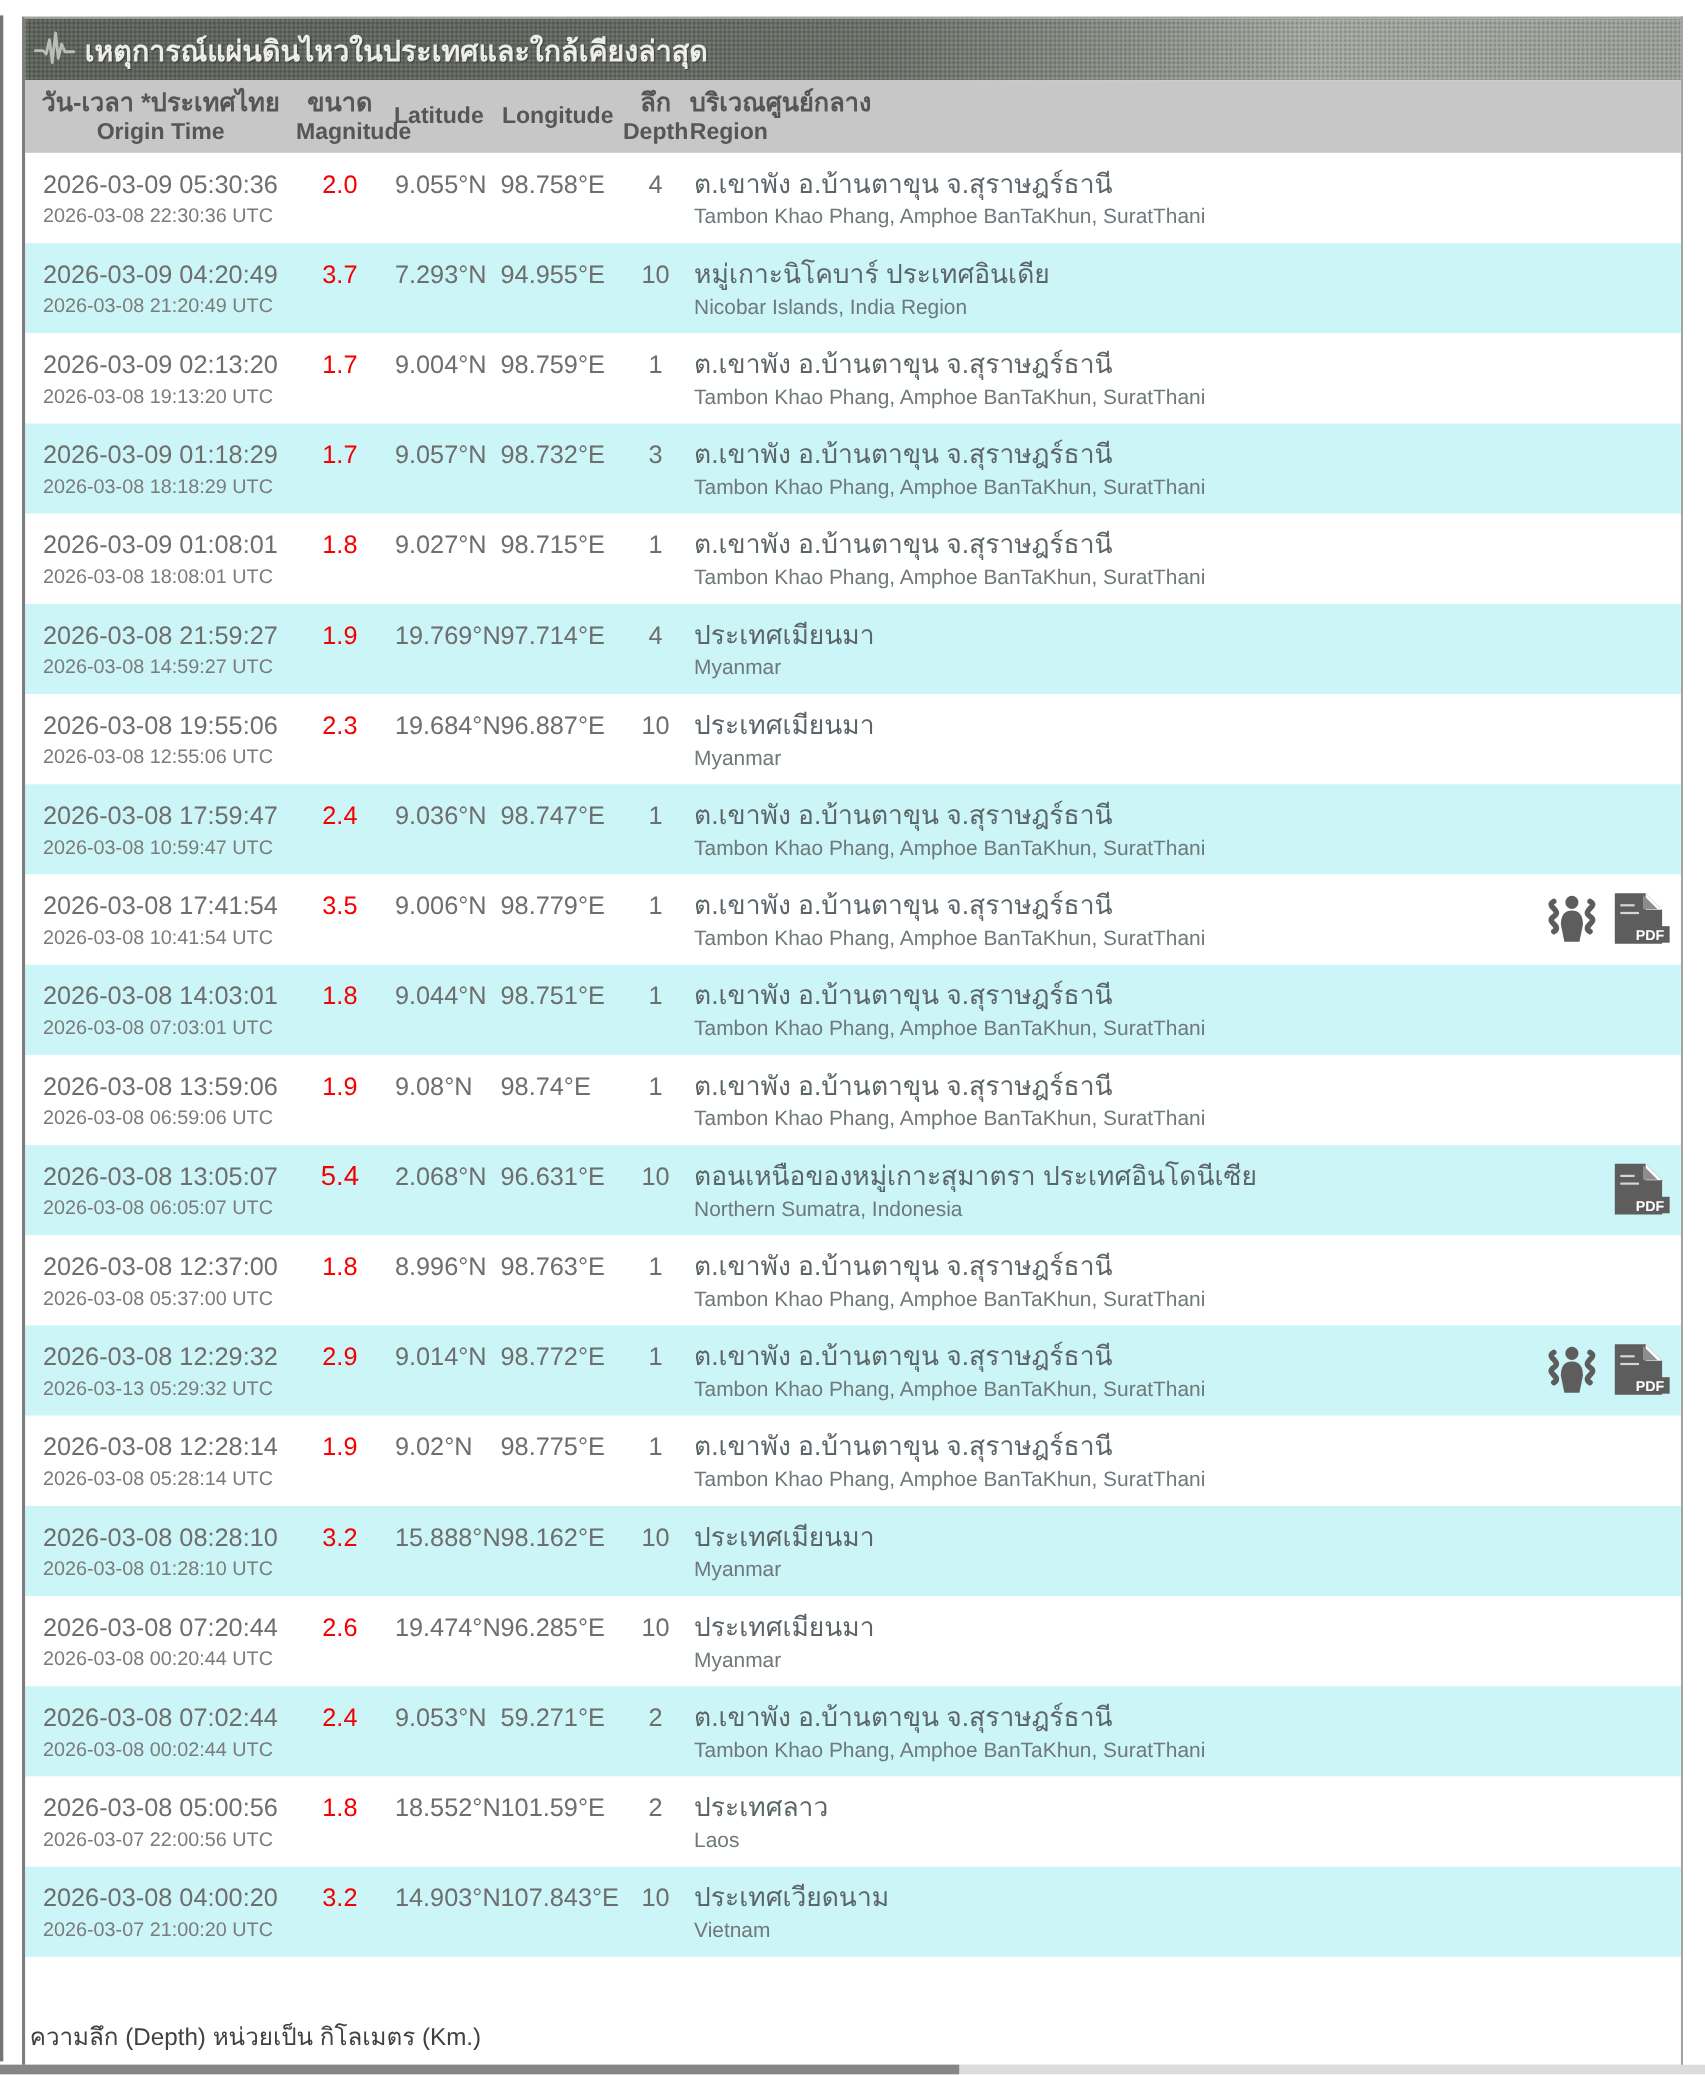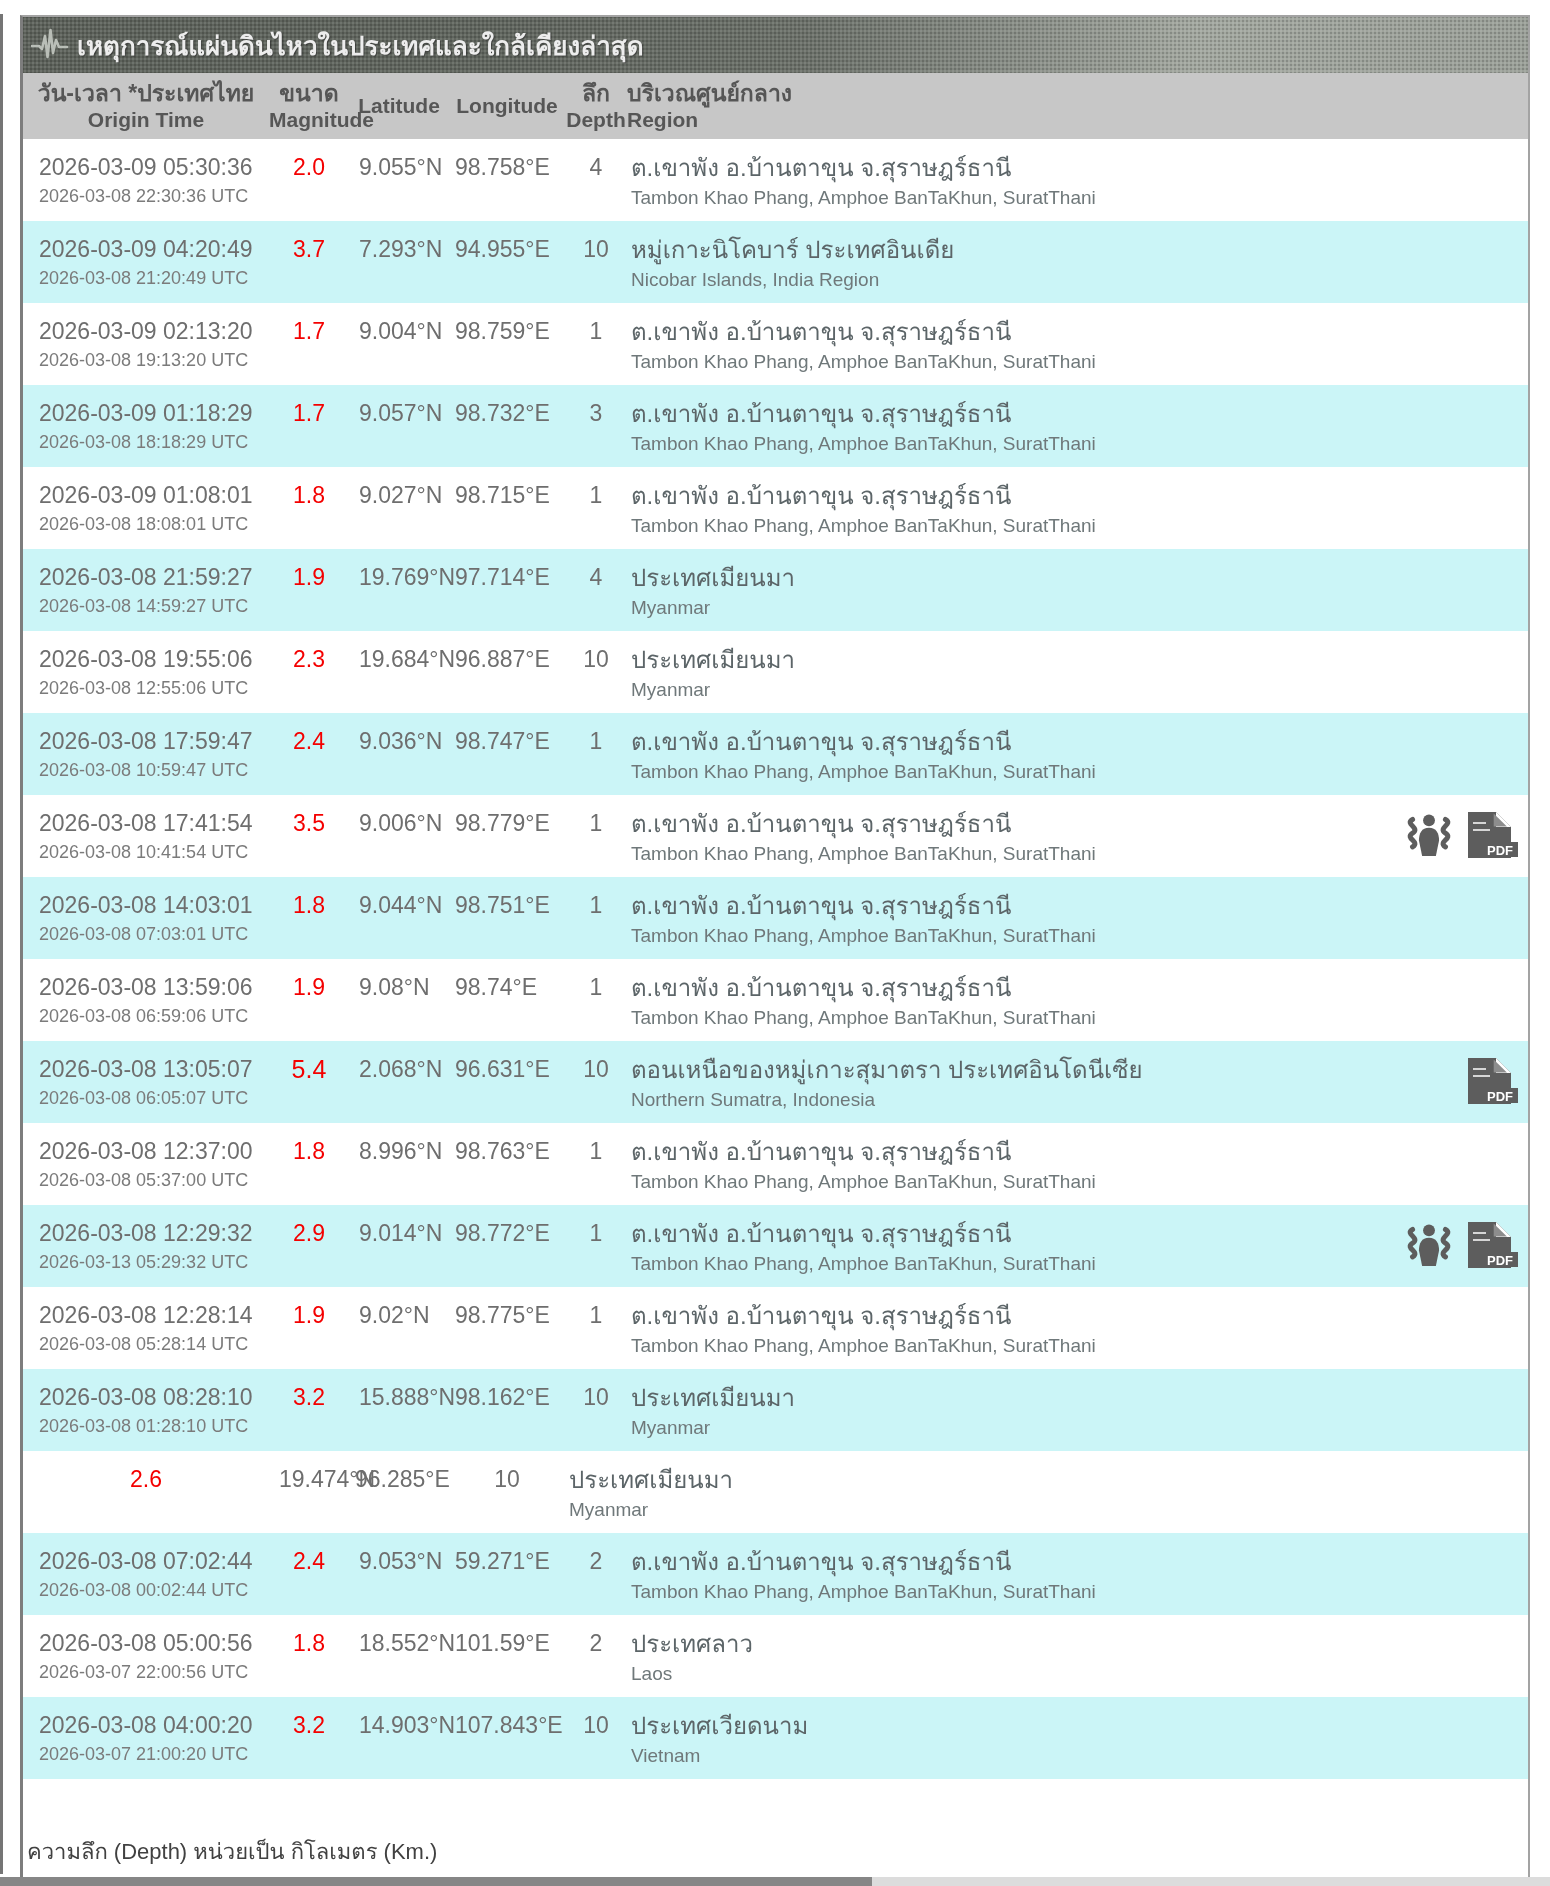"2026-03-08 07:20:44" div.cell { html: none -> <div> <div>2026-03-08 07:20:44</div> <div>2026-03-08 00:20:44 UTC</div> </div> }
